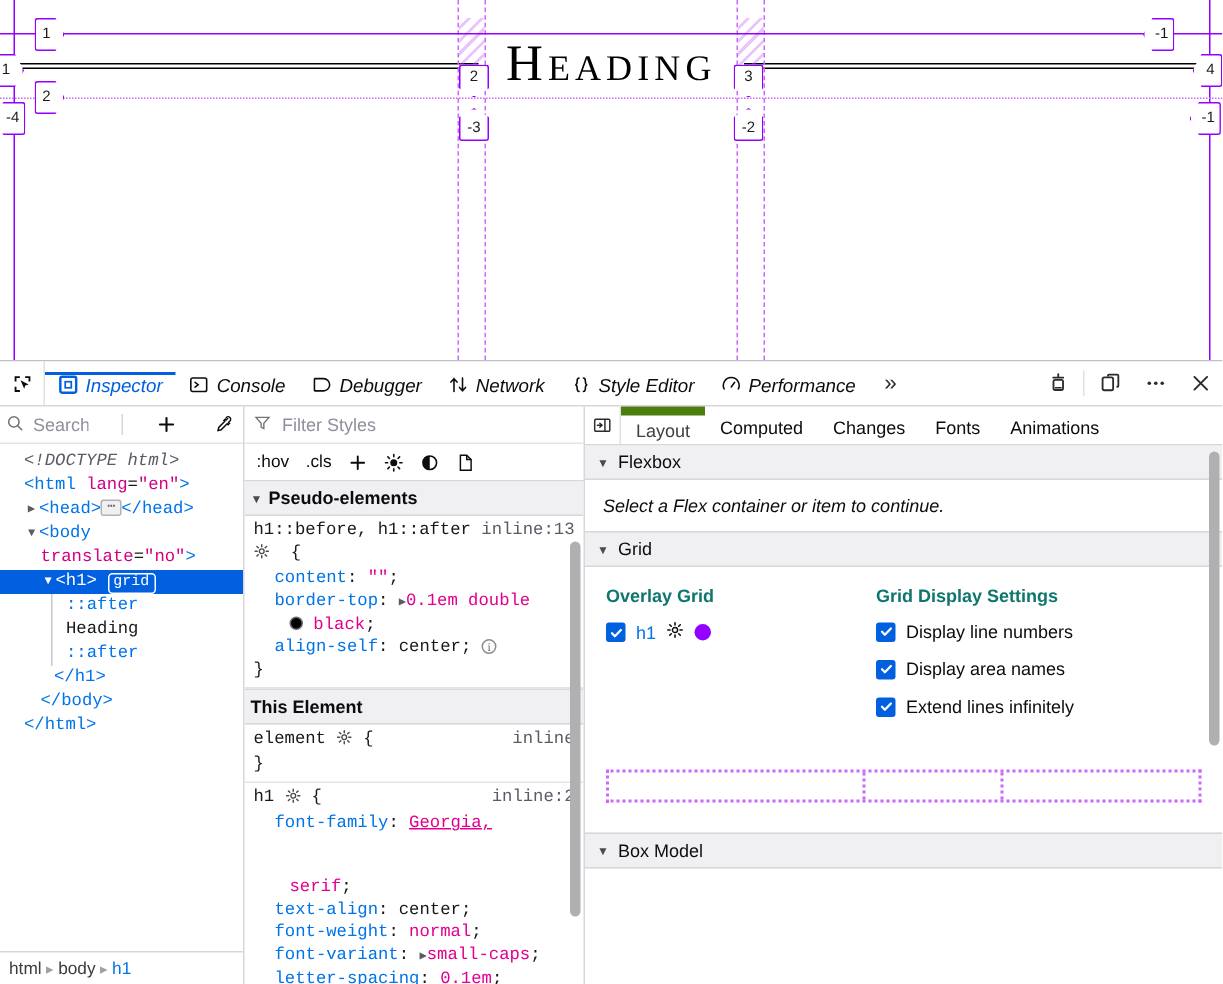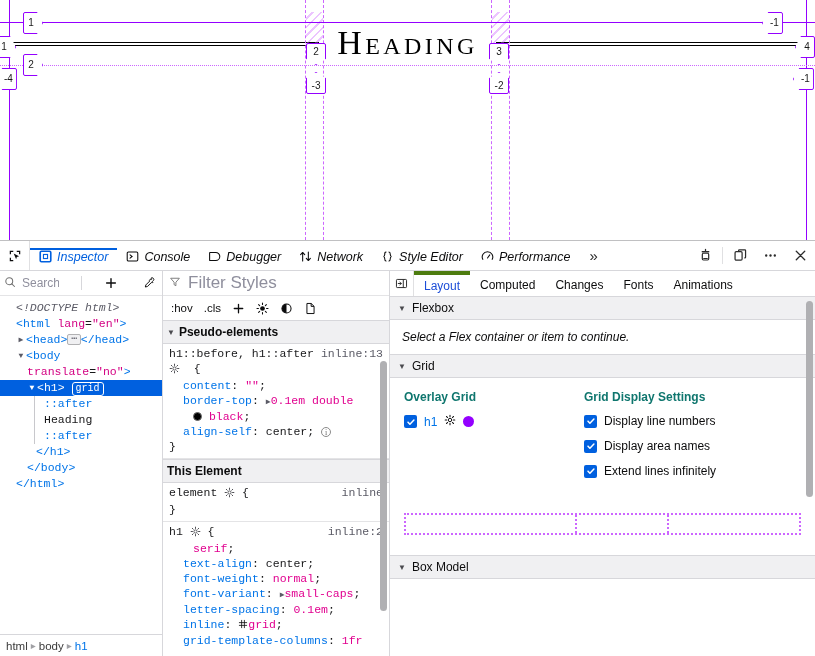"Filter Styles" #rules-filter input { font-size: 17px -> 12px }
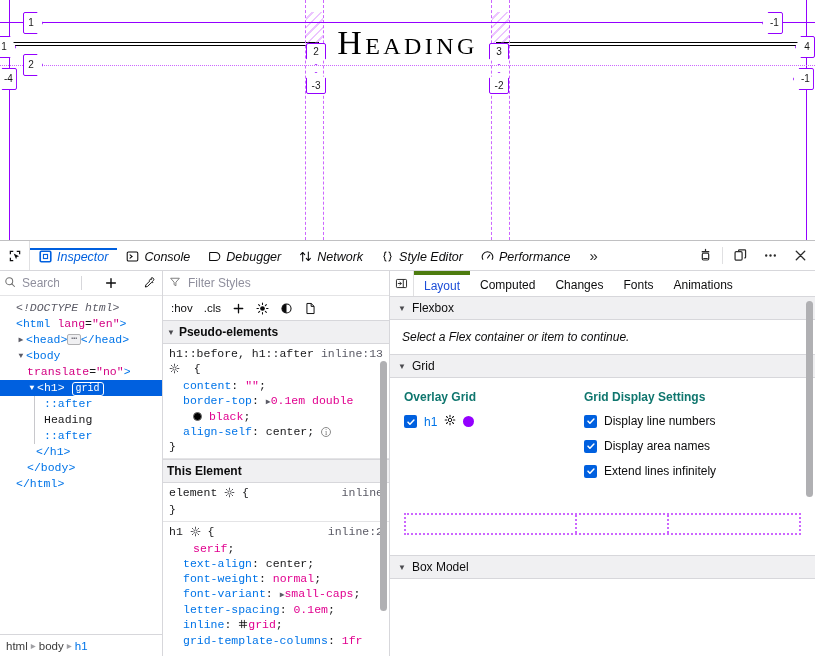"Layout" .ltab.active { border-top: 4px solid #4d7c0f -> 6px solid #4d7c0f; color: #1d4ed8 -> #404040 }
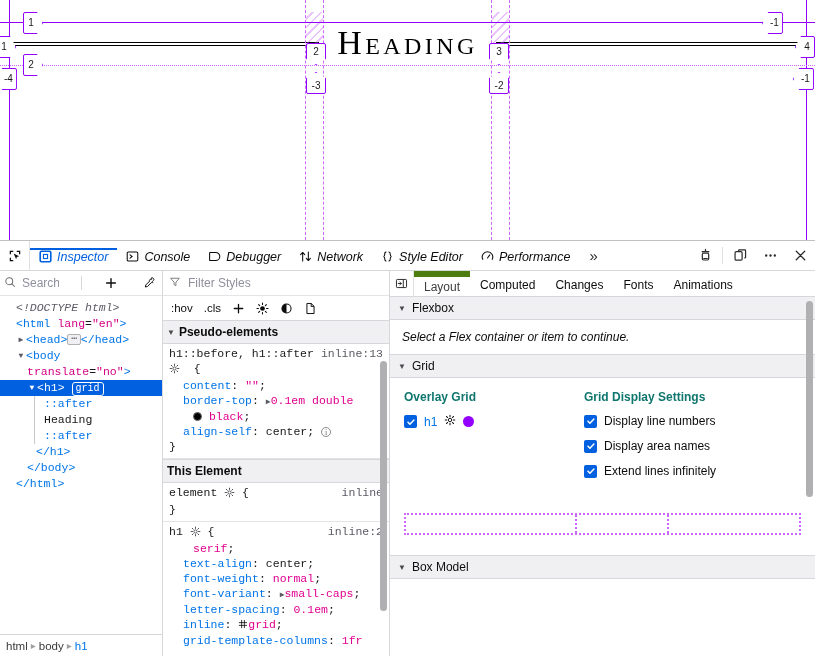"font-family: Georgia," span.prop { html: none -> <span> <span>font-family</span><span>: </span><span>Georgia,</span> </span> }
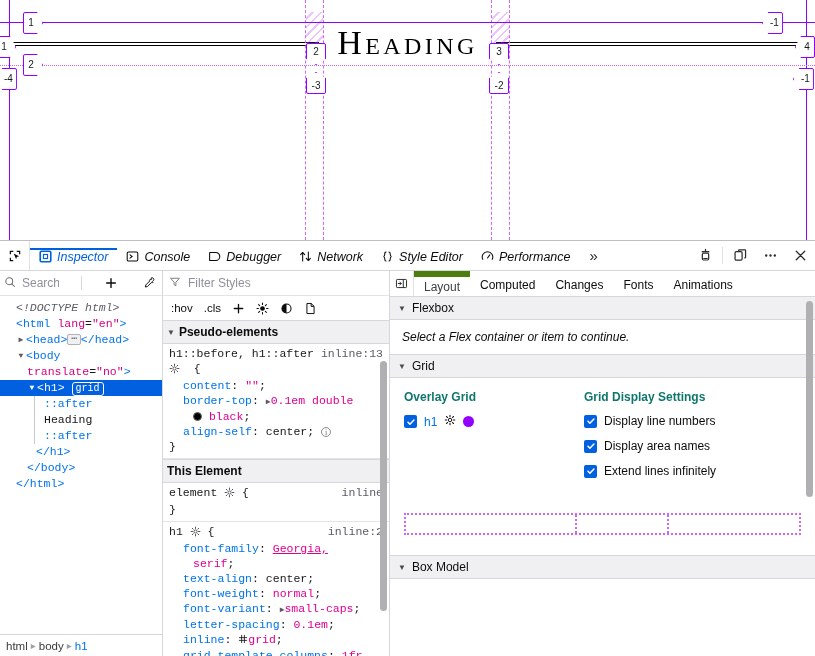"serif;" span.prop { margin-top: none -> 28px }
